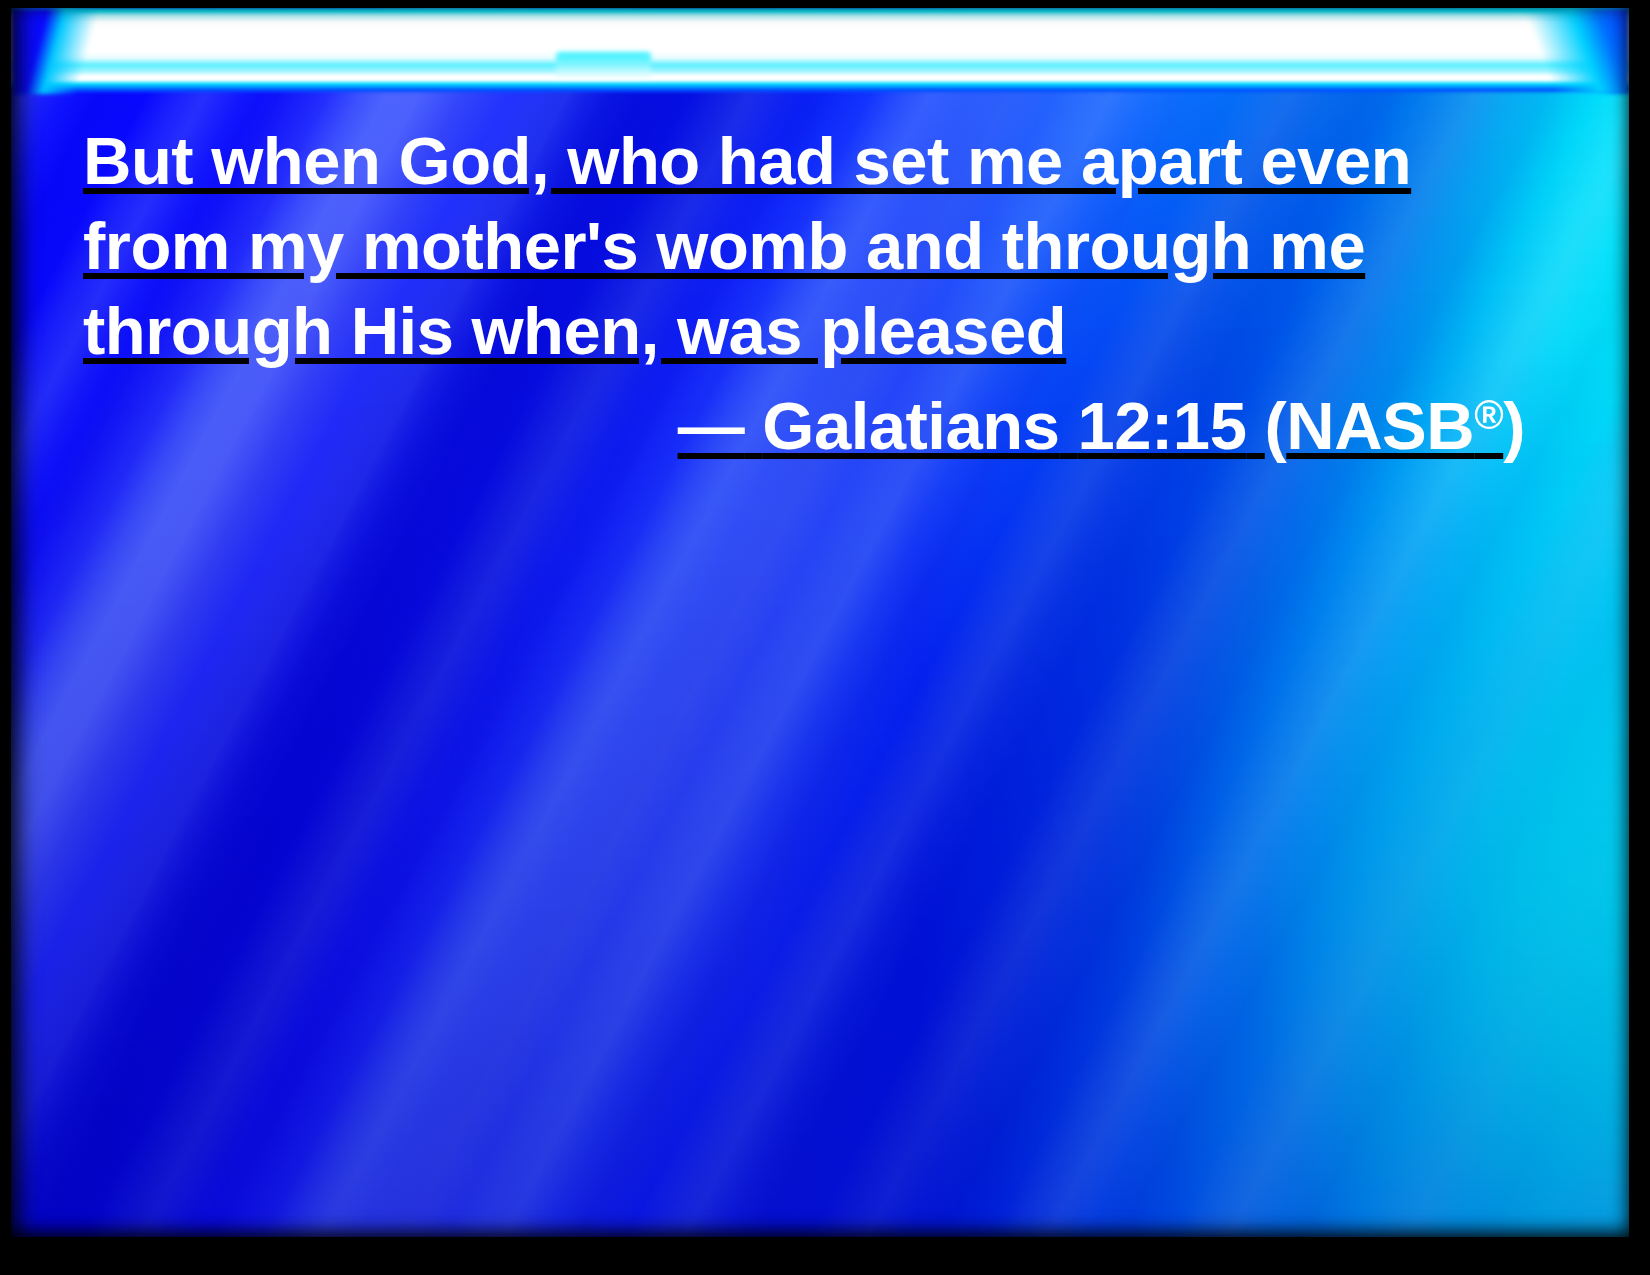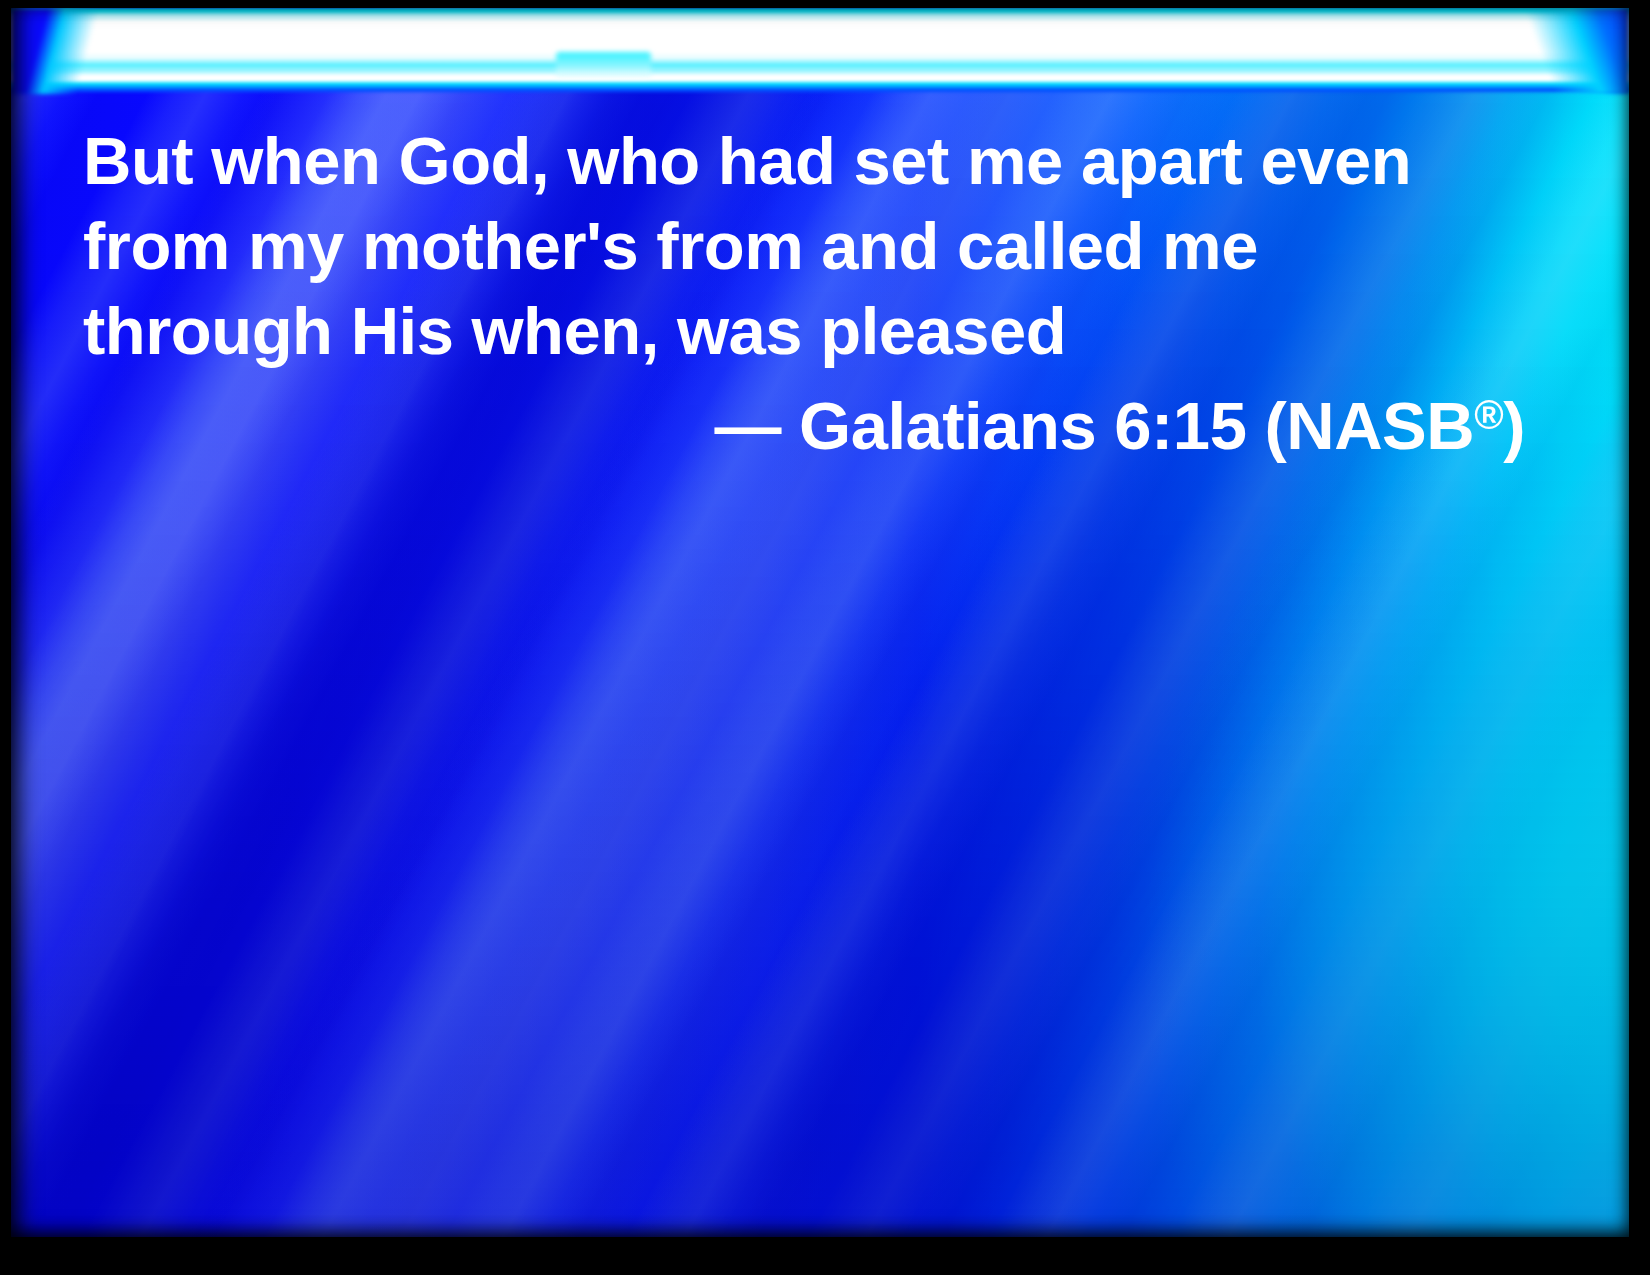"But when God, who had" #verse-block { text-decoration: none -> underline }
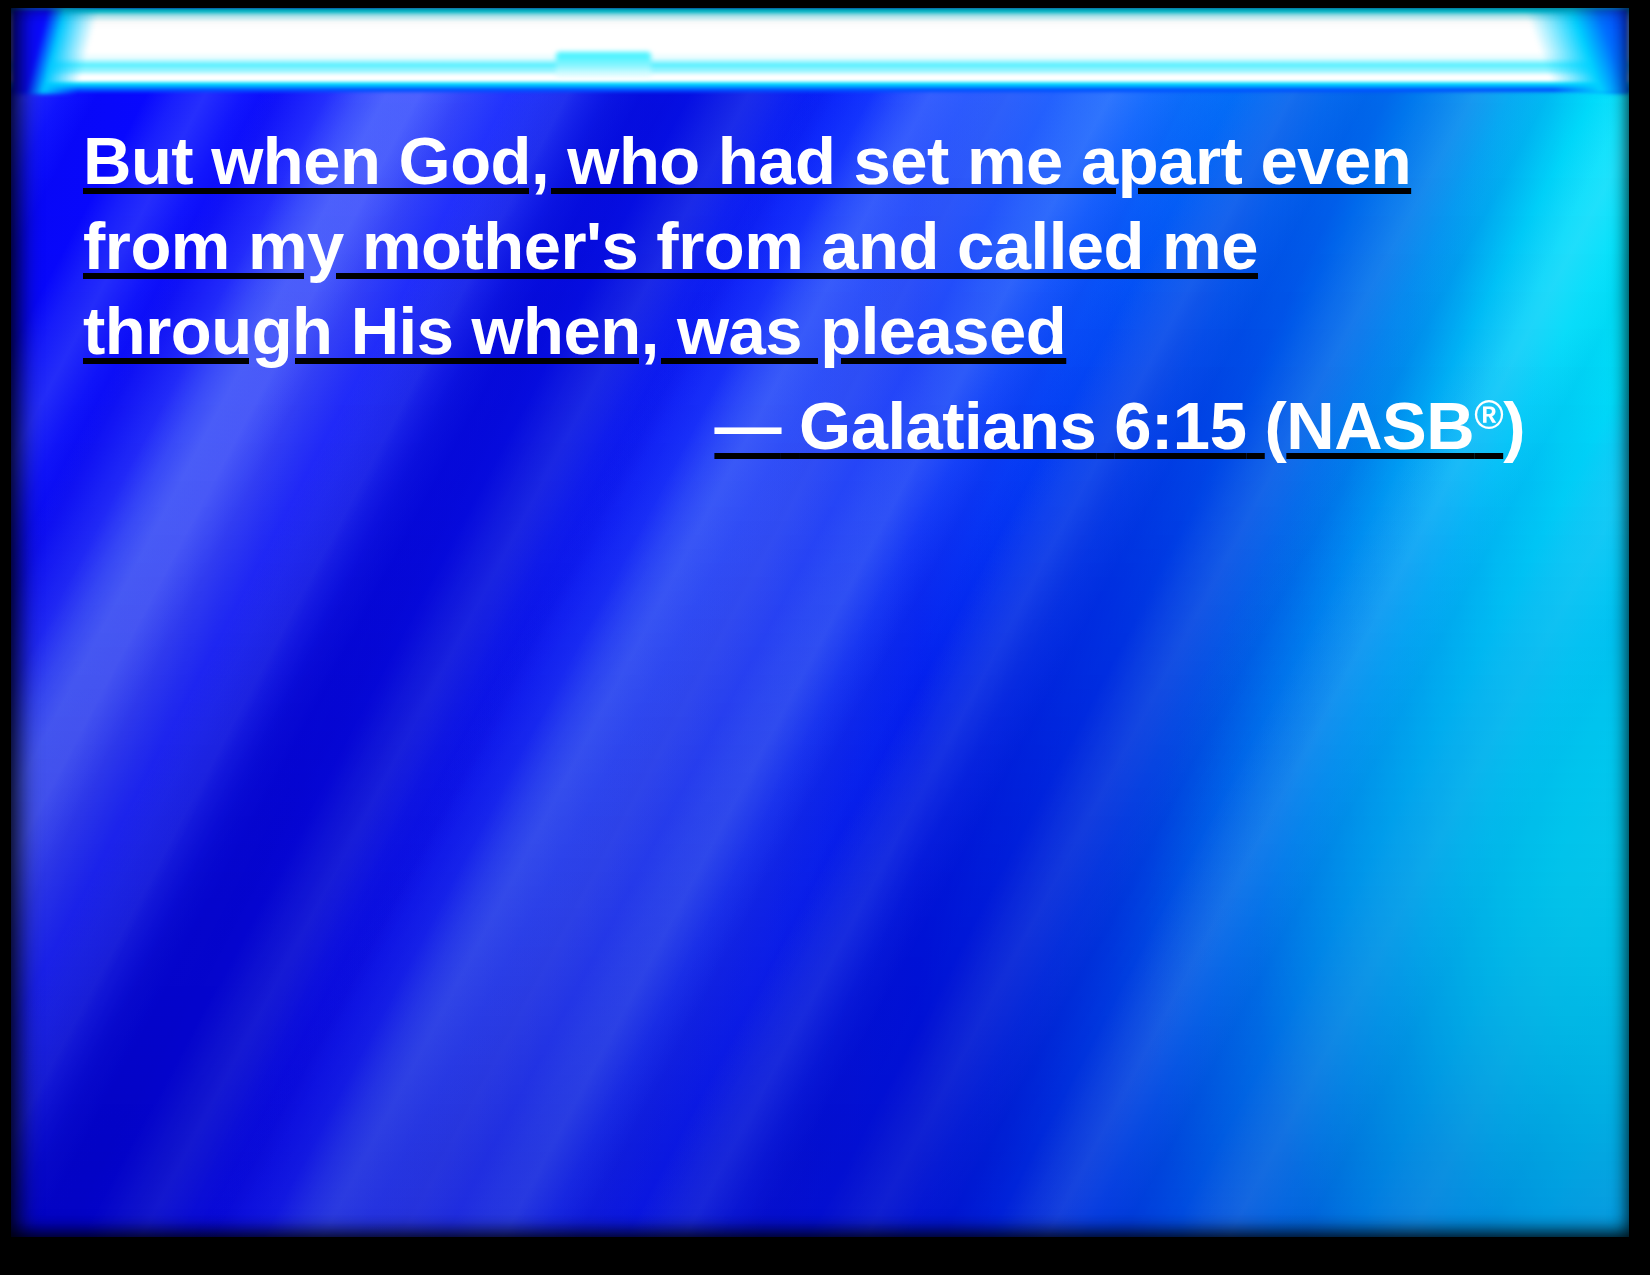"from my mother's from and" div.verse-line { text: from and called -> womb and through }
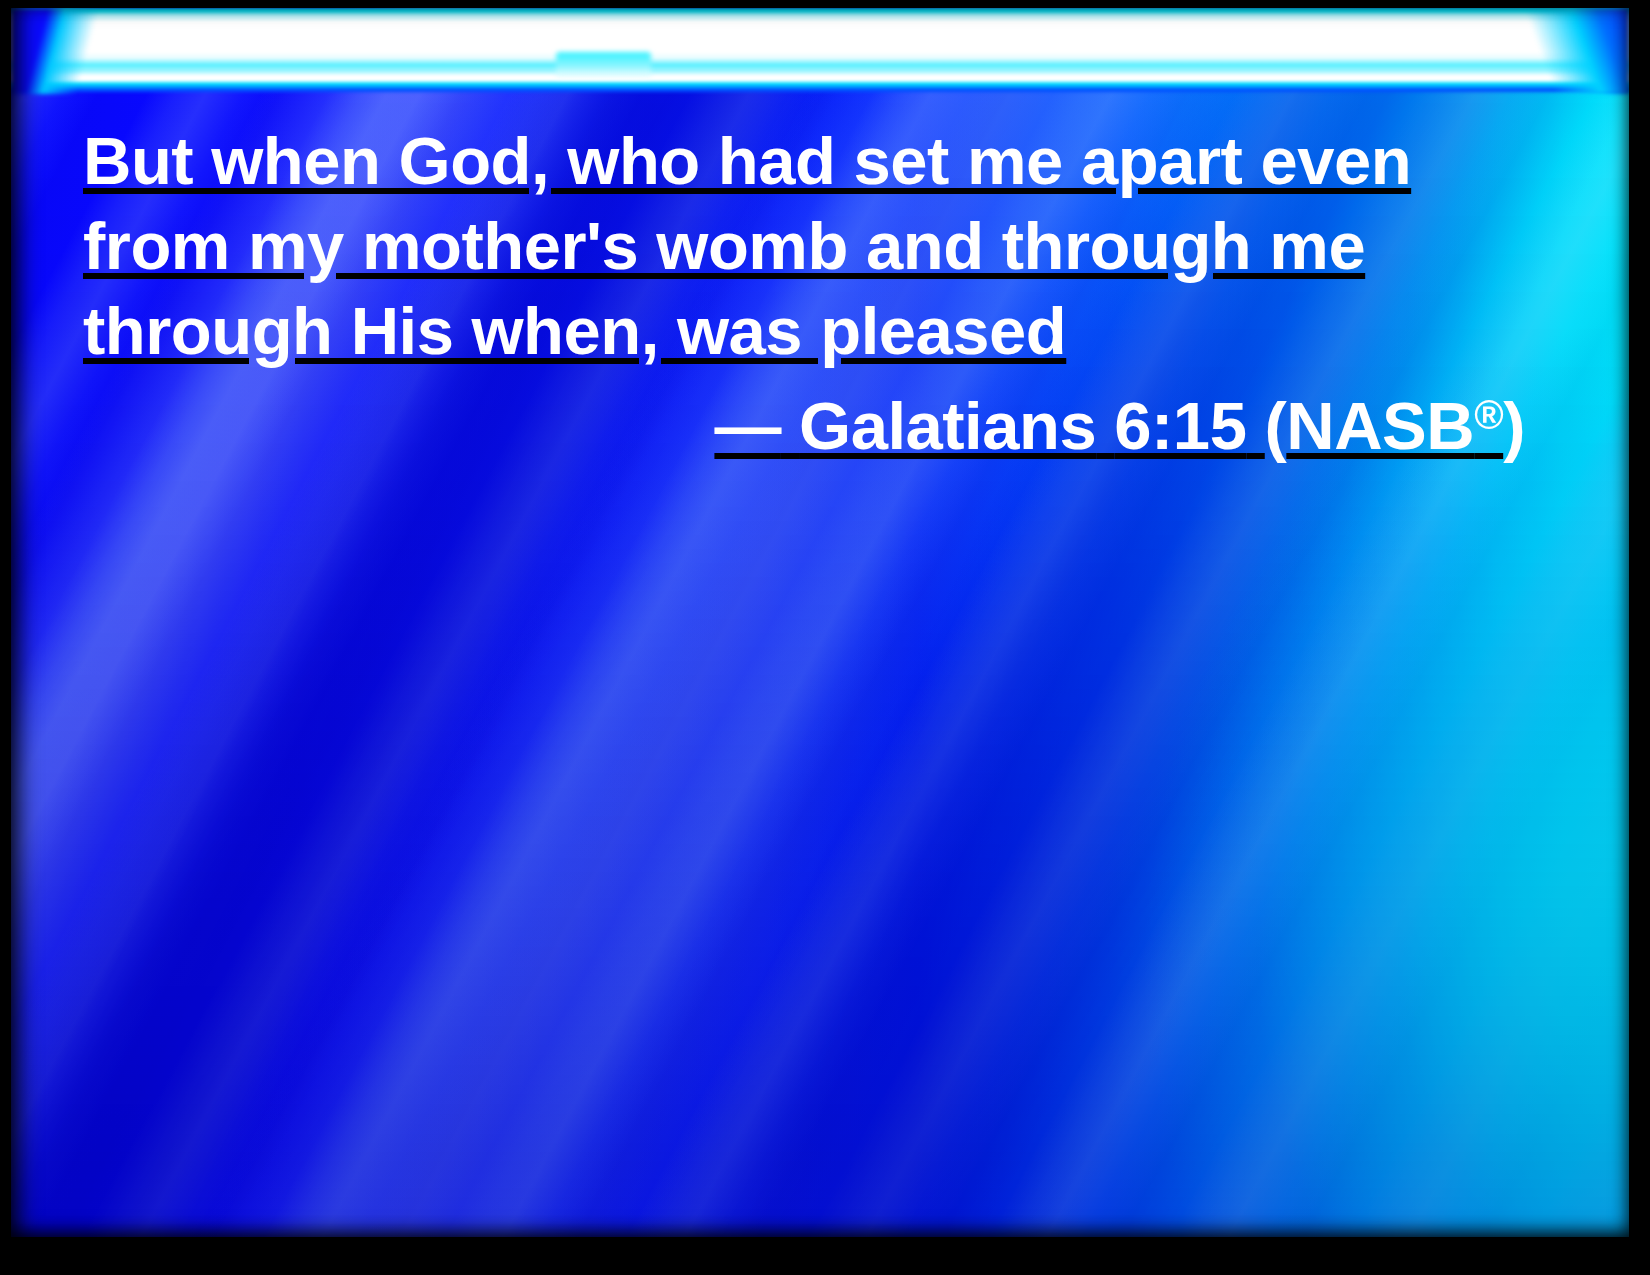"6:15" span { text: 6:15 -> 12:15 }
